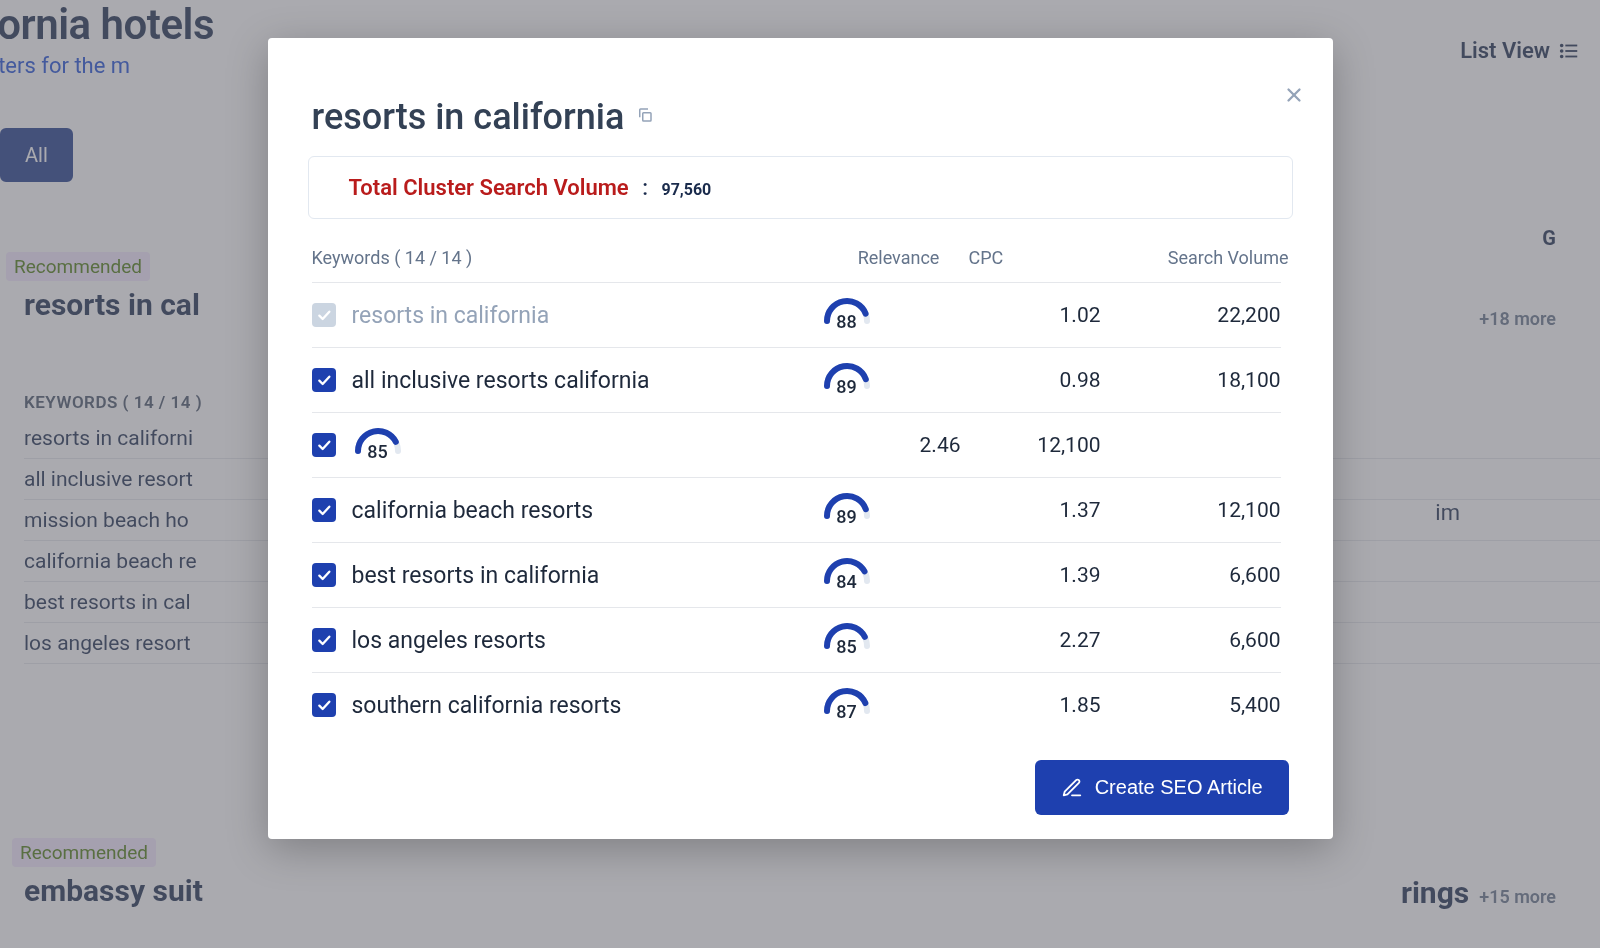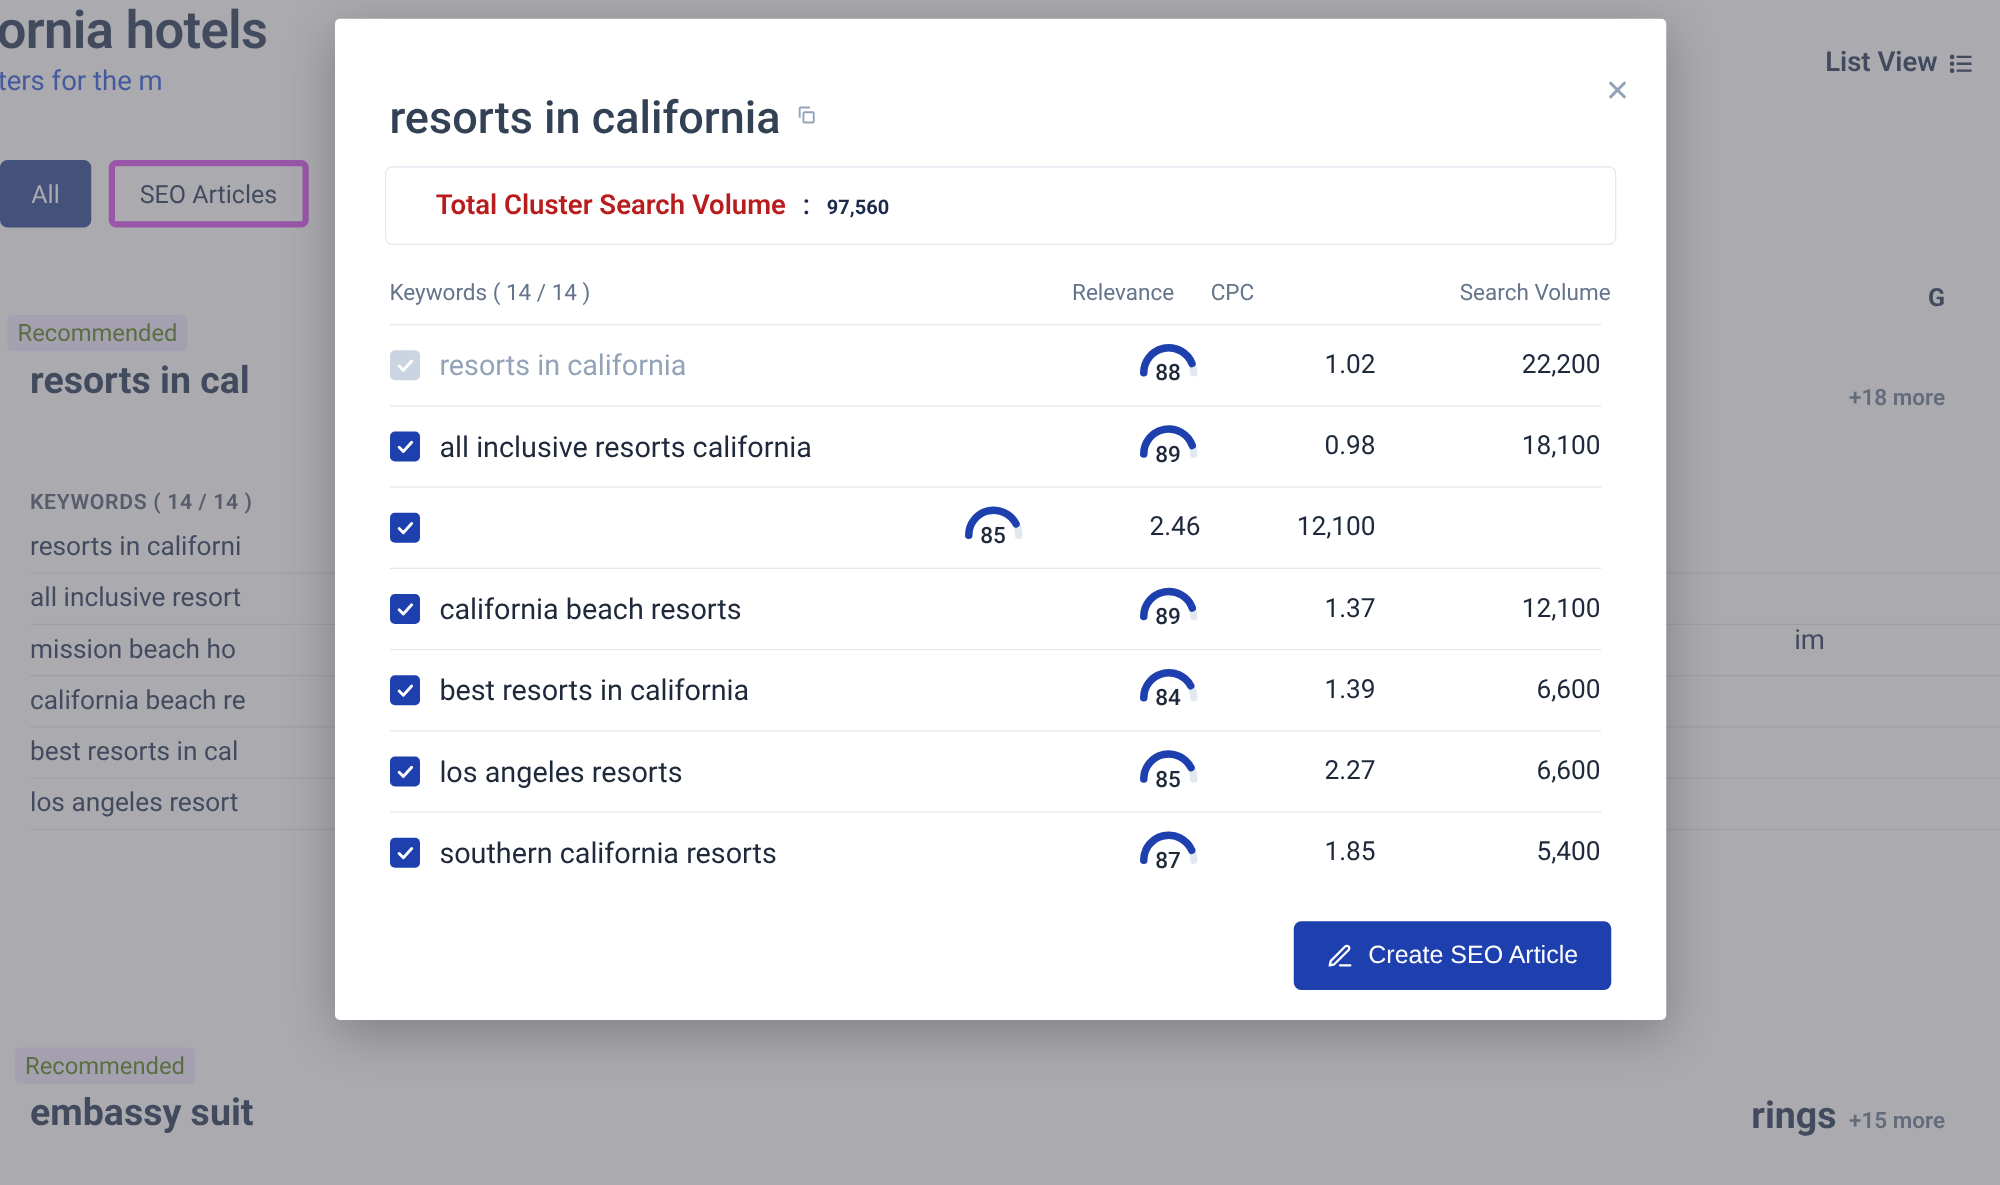"resorts in california" .modal { margin-top: 15px -> 38px }
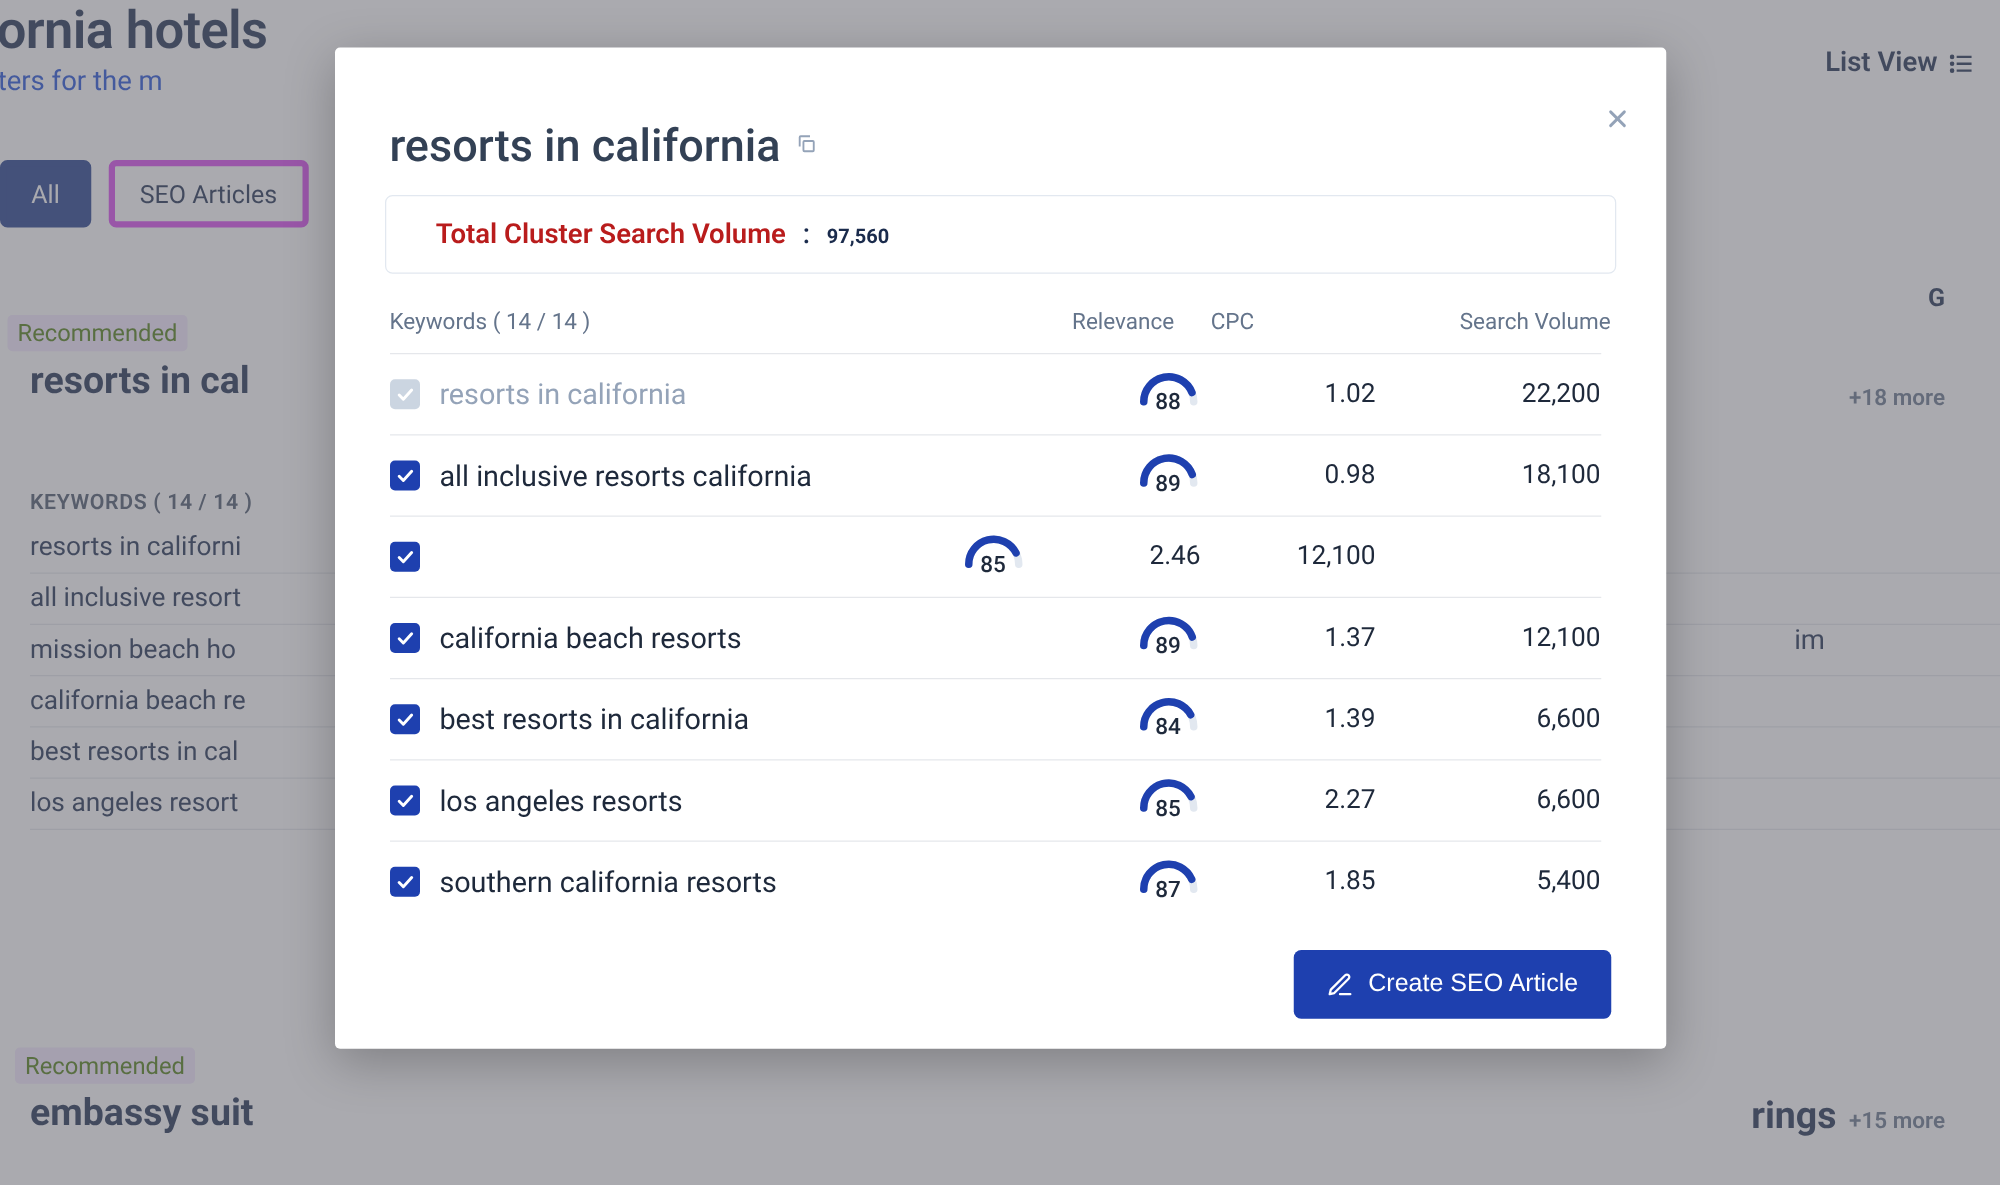"SEO Articles" div.bg-tab { html: <div>SEO Articles</div> -> none }
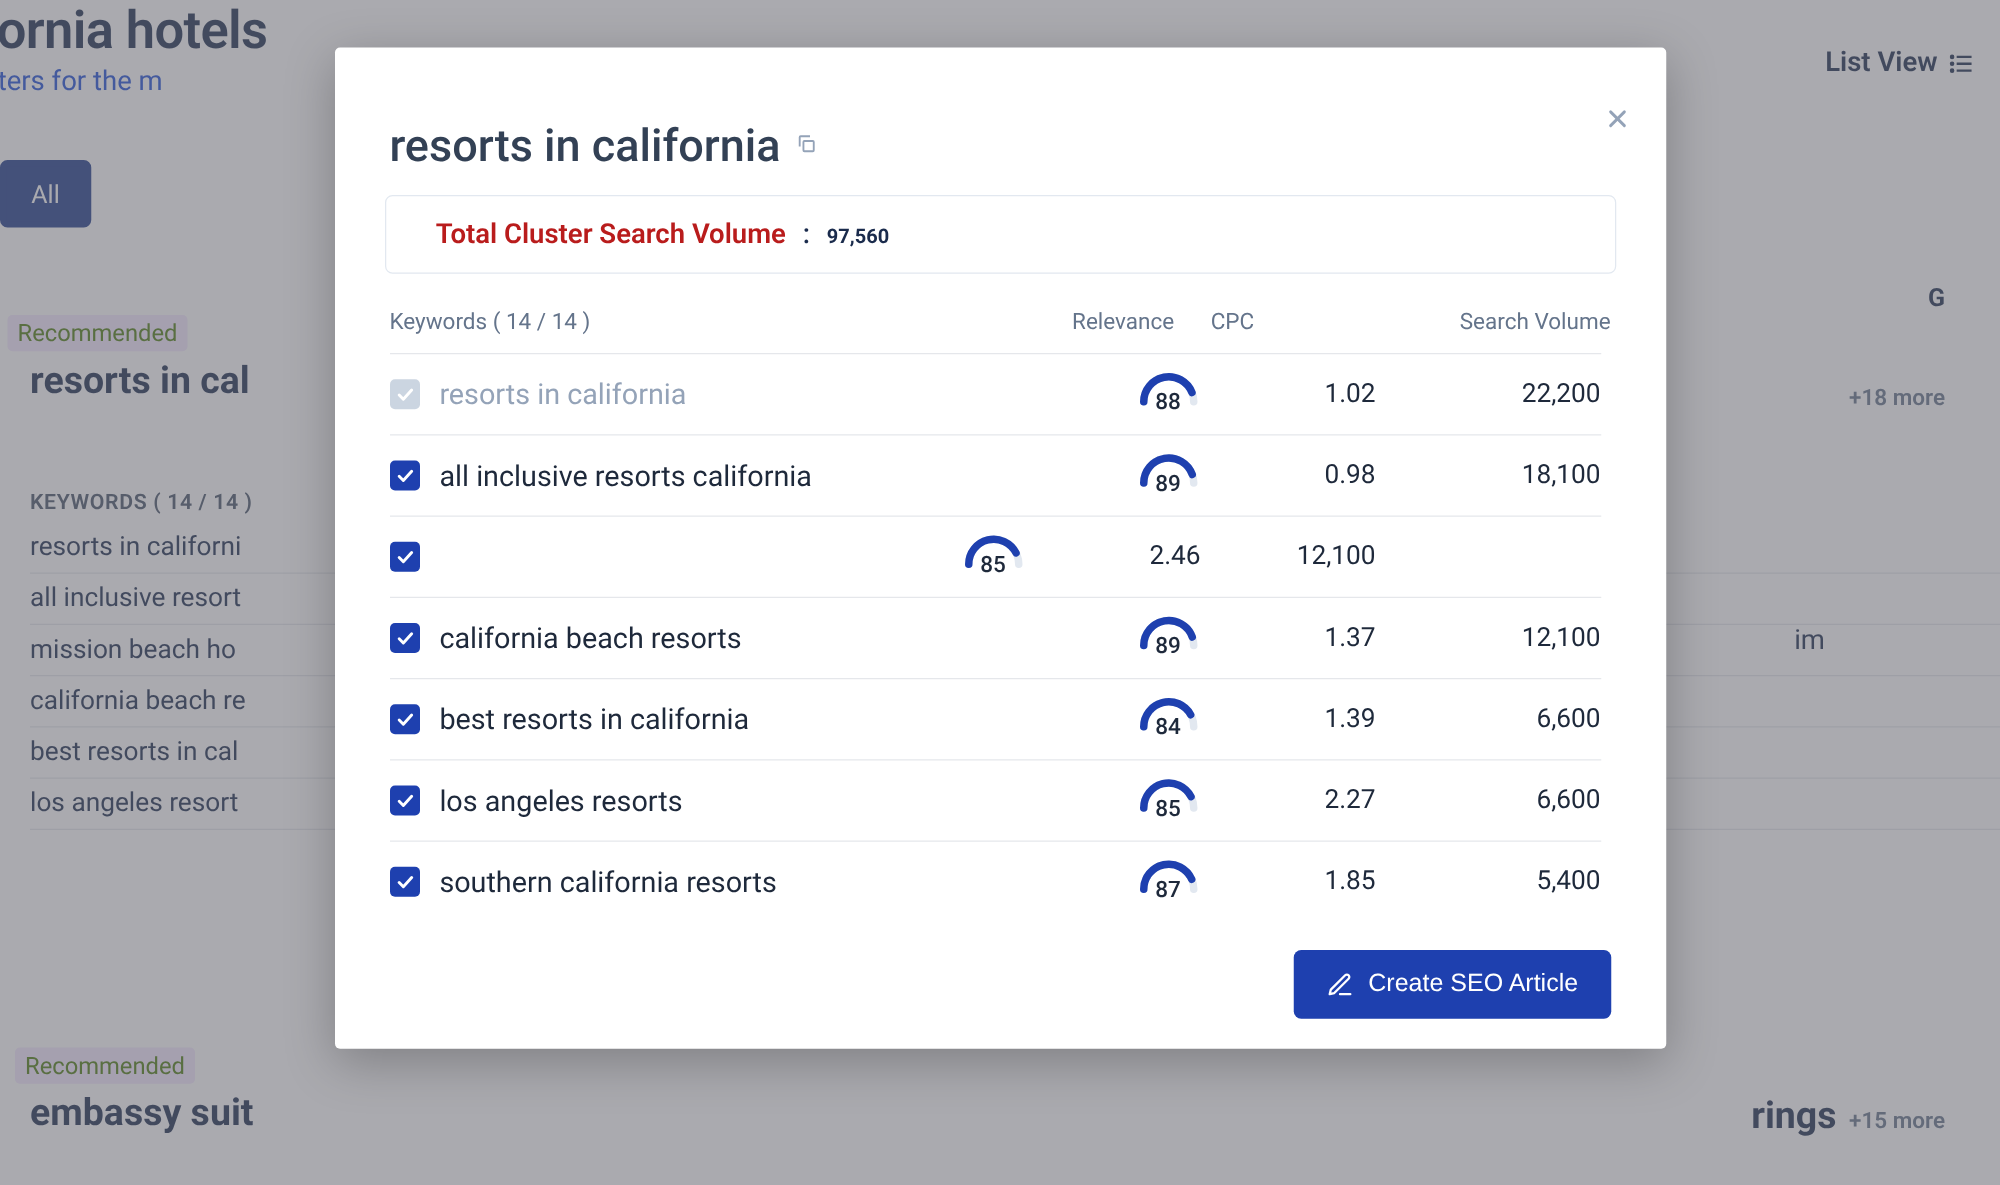"88" .rel-cell { justify-content: flex-end -> flex-start }
